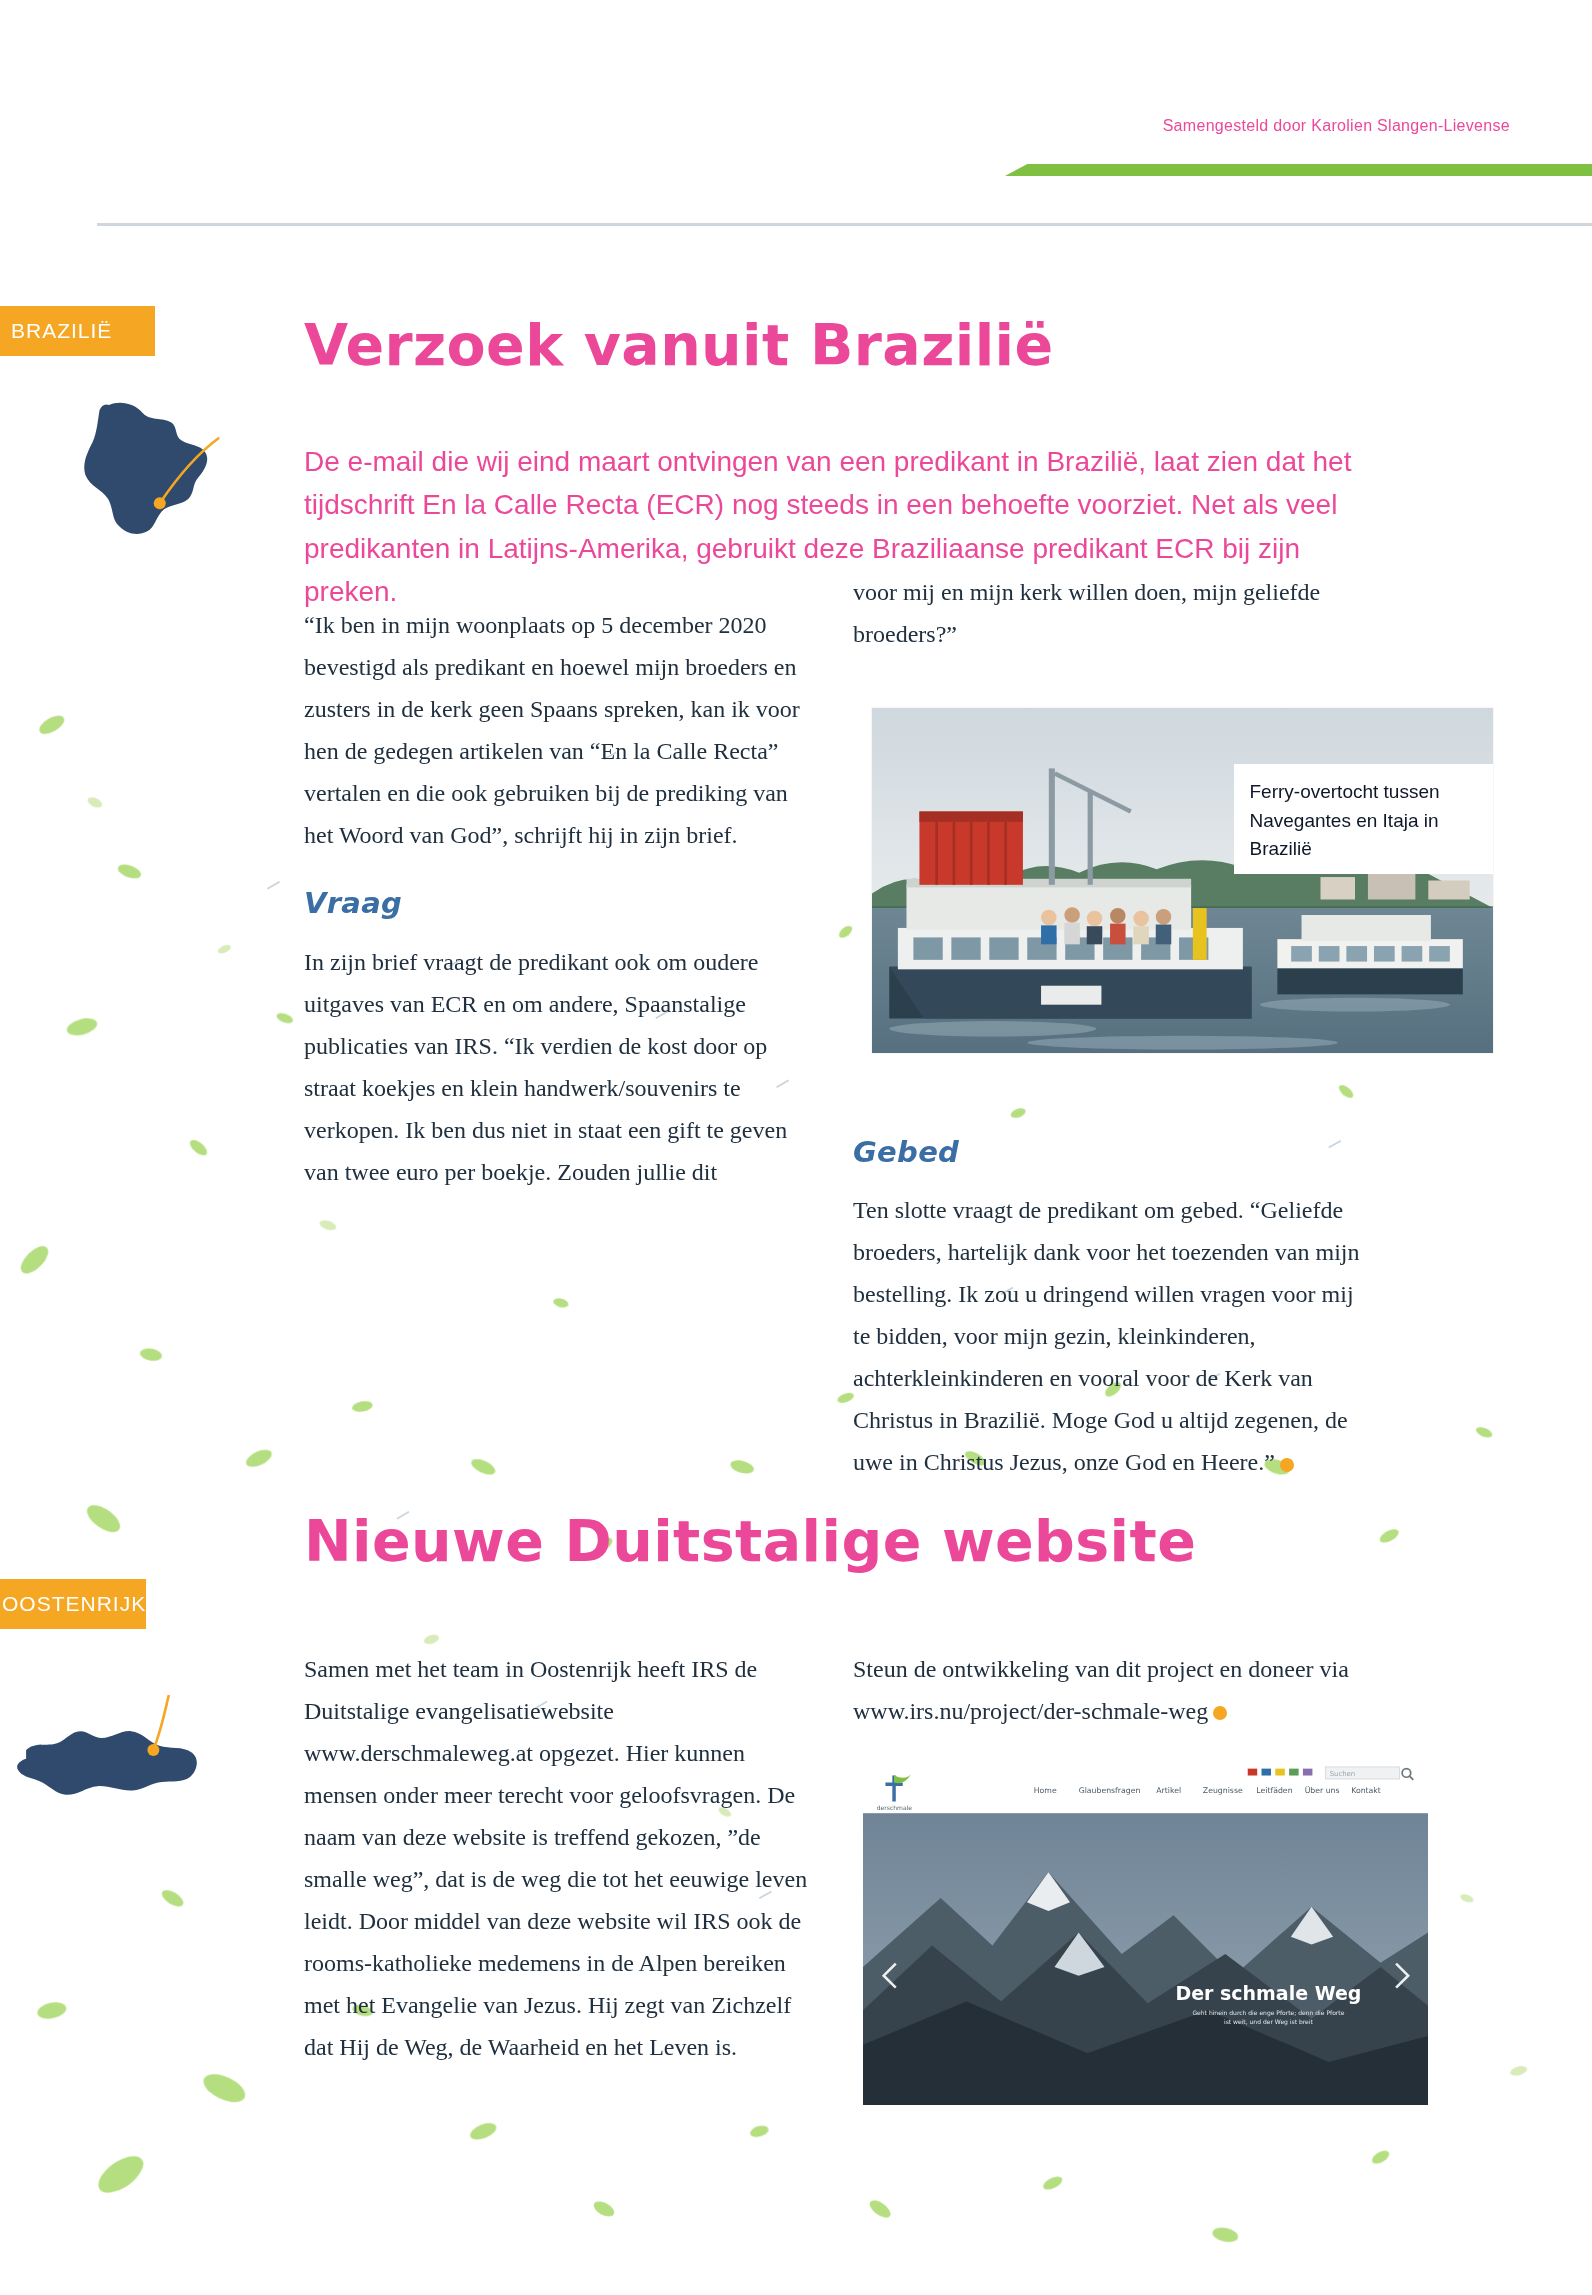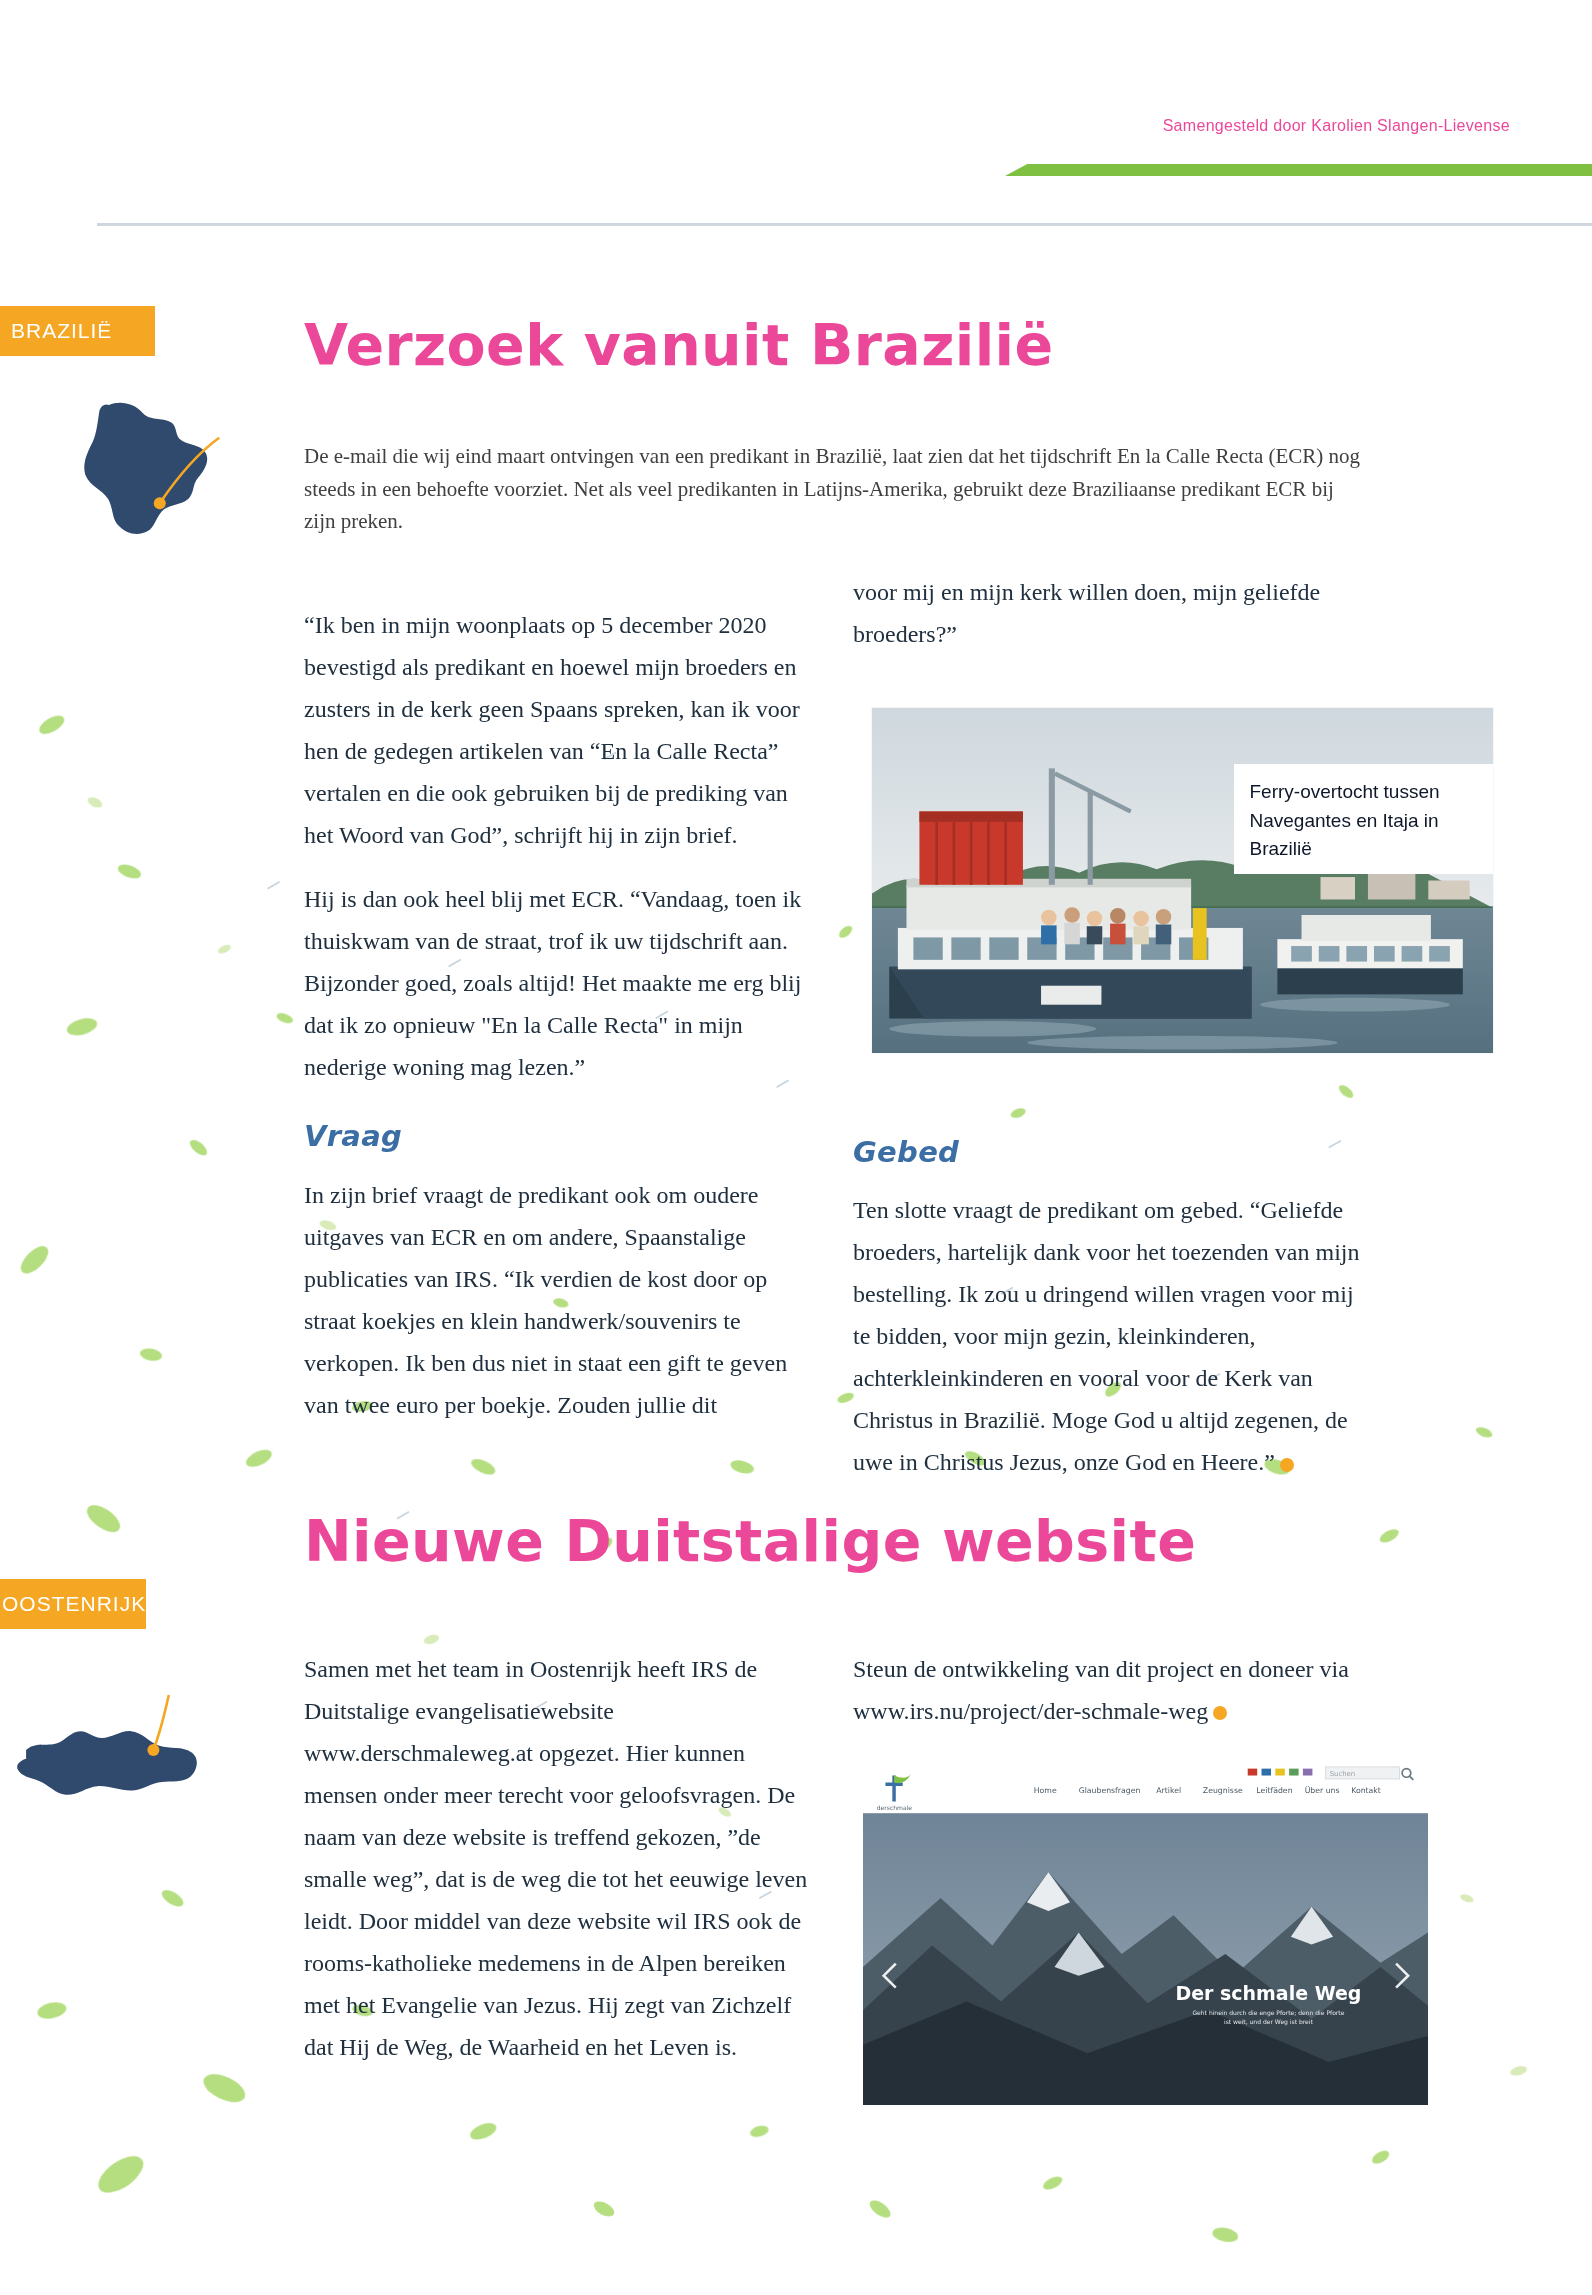"De e-mail die wij eind" .intro { color: #404040 -> #ec4899; font-family: Liberation Serif, serif -> Liberation Sans, sans-serif; font-size: 21px -> 28px }
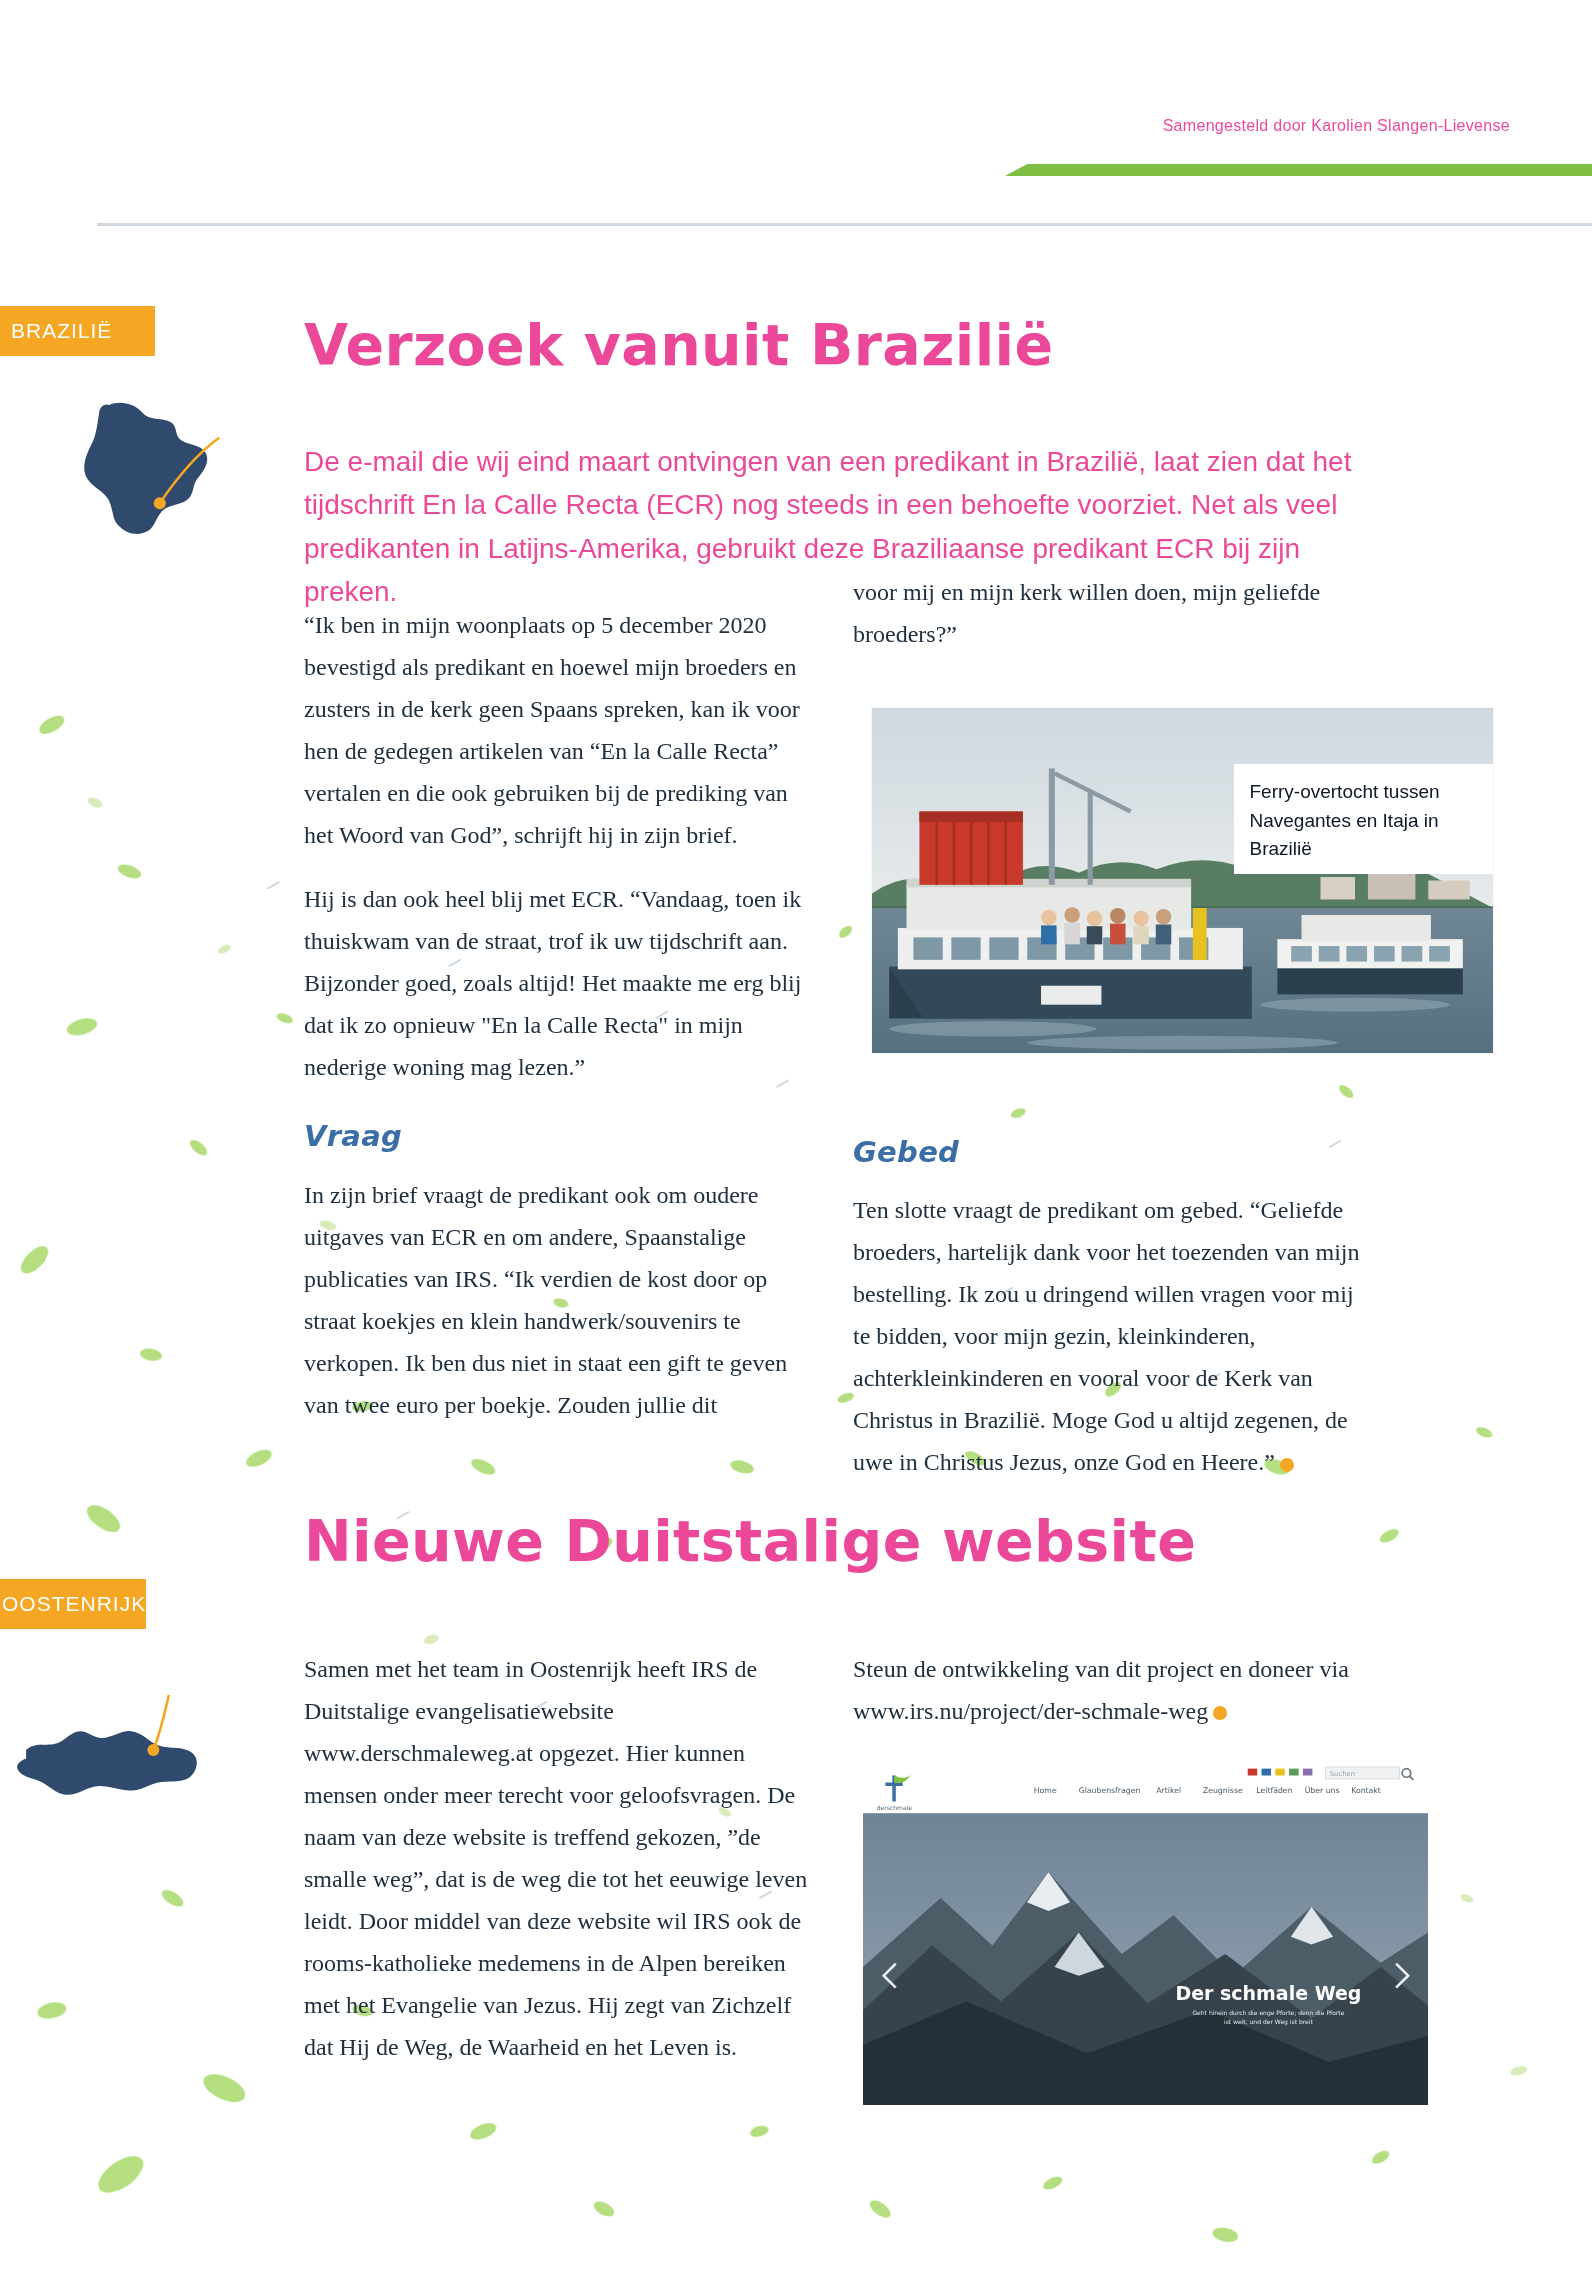"Hij is dan ook heel" p { html: <p>Hij is dan ook heel blij met ECR. “Vandaag, toen ik thuiskwam van de straat, trof ik uw tijdschrift aan. Bijzonder goed, zoals altijd! Het maakte me erg blij dat ik zo opnieuw "En la Calle Recta" in mijn nederige woning mag lezen.”</p> -> none }
